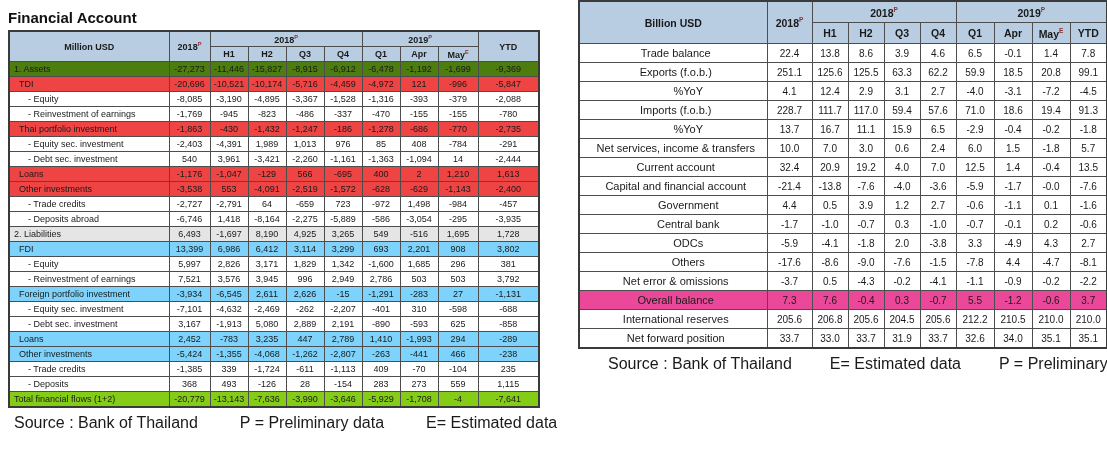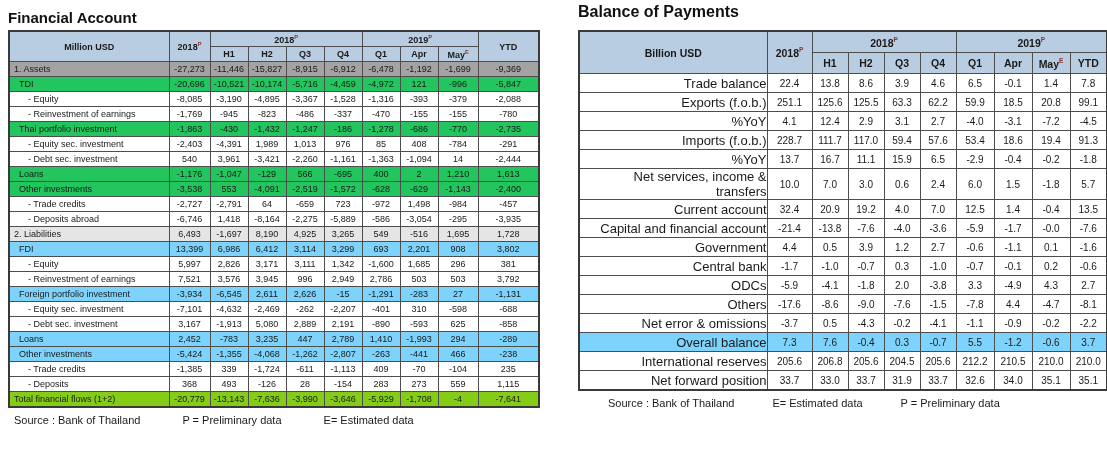"Balance of Payments" div.title { html: <div>Balance of Payments</div> -> none }
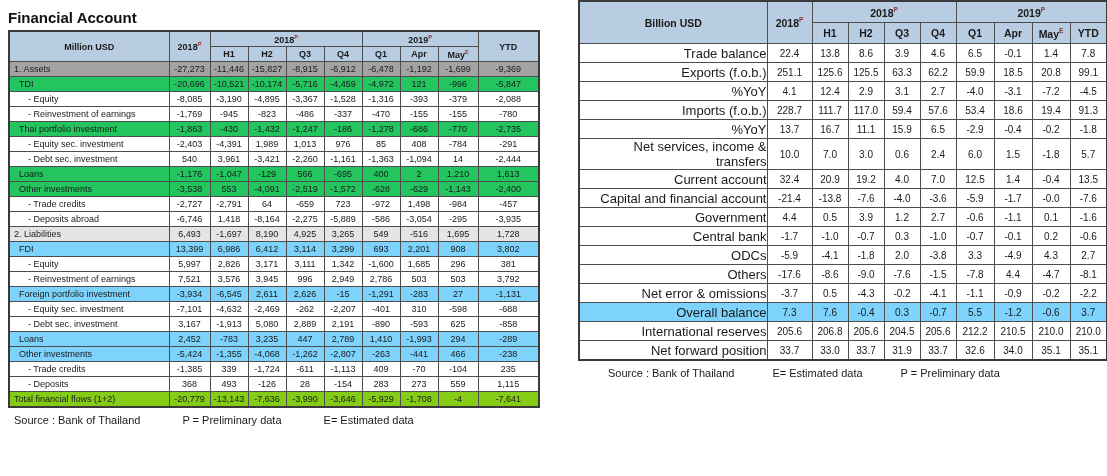"Trade balance" .t-right td.lbl { font-size: 13px -> 11px; text-align: right -> center }
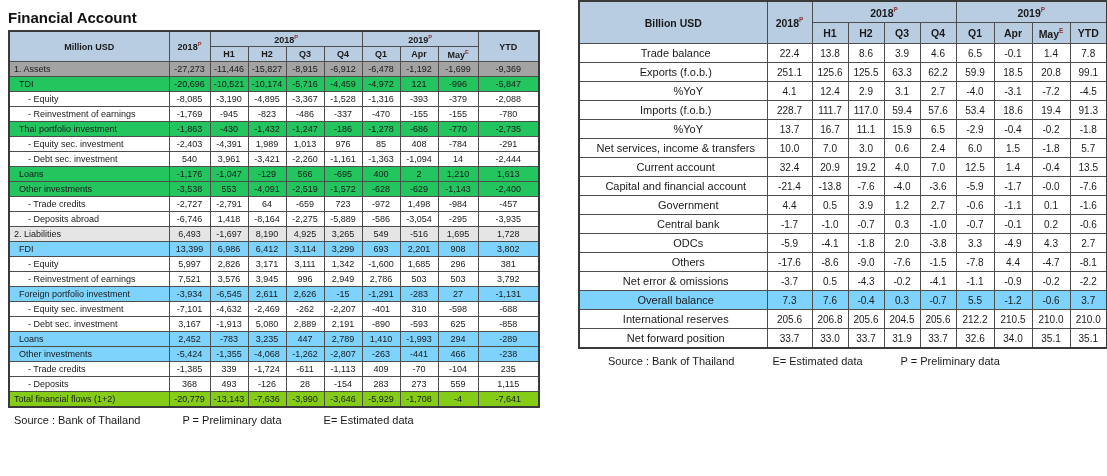"1. Assets" .t-left tr.section-dark td { background: #a3a3a3 -> #4d7c0f }
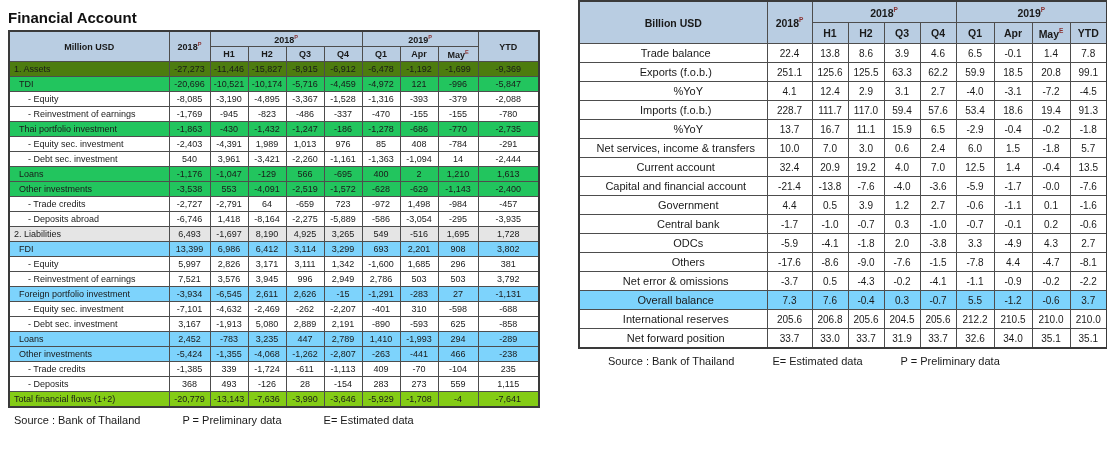"TDI" .t-left tr.cat-gray td { background: #22c55e -> #ef4444 }
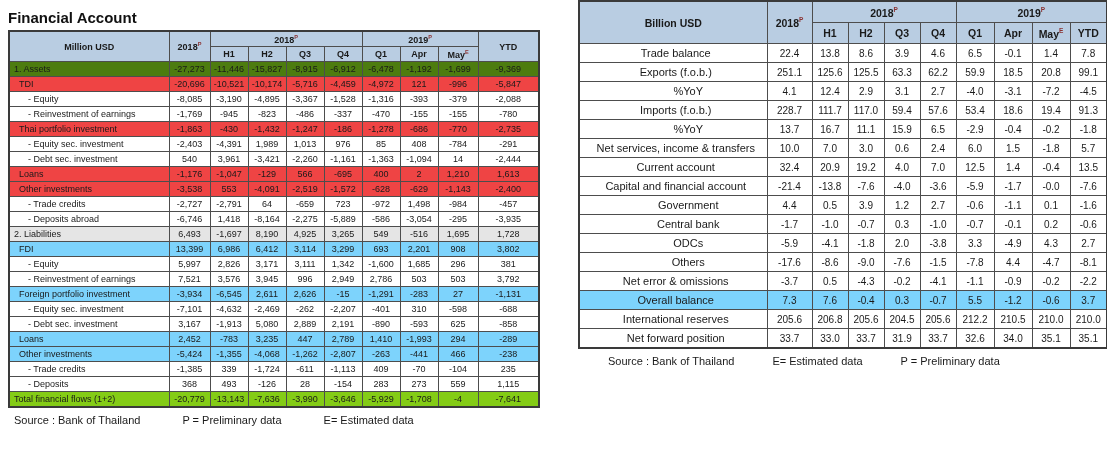"53.4" td { text: 53.4 -> 71.0 }
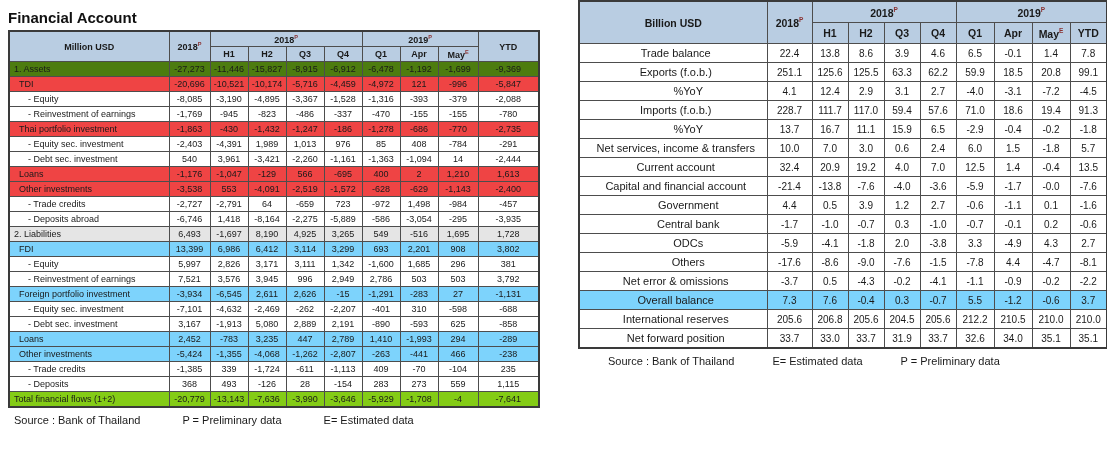"3,111" td { text: 3,111 -> 1,829 }
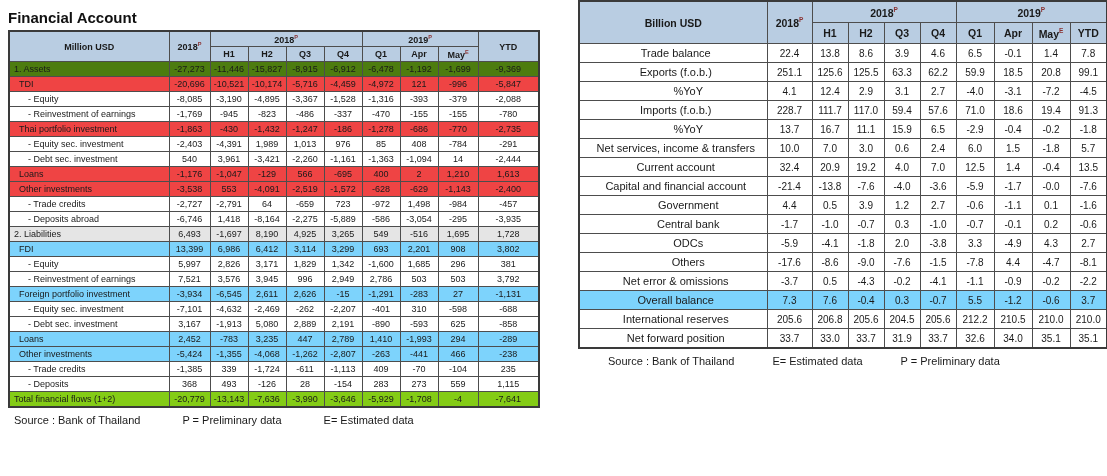"Overall balance" .t-right tr.highlight td { background: #7dd3fc -> #ec4899 }
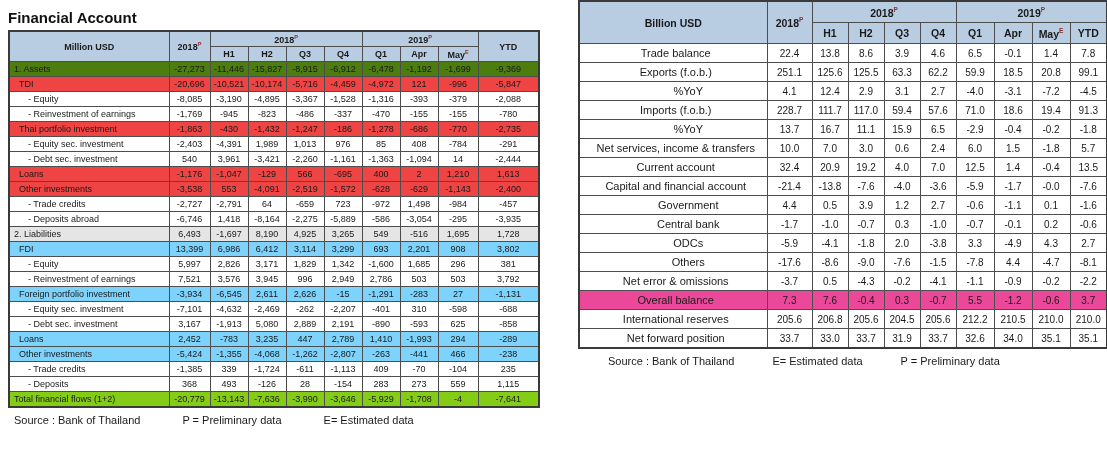"Source : Bank of Thailand" .footer { font-size: 11px -> 16px }
